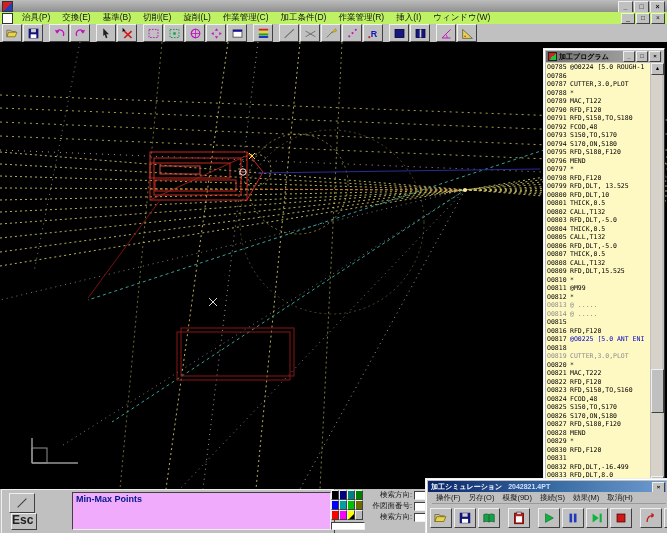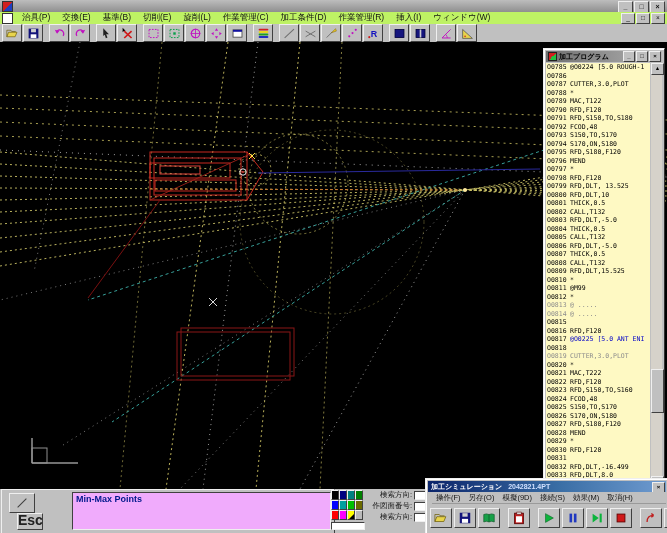"Esc" .pesc { font-size: 14px -> 12px; left: 15px -> 9px }
